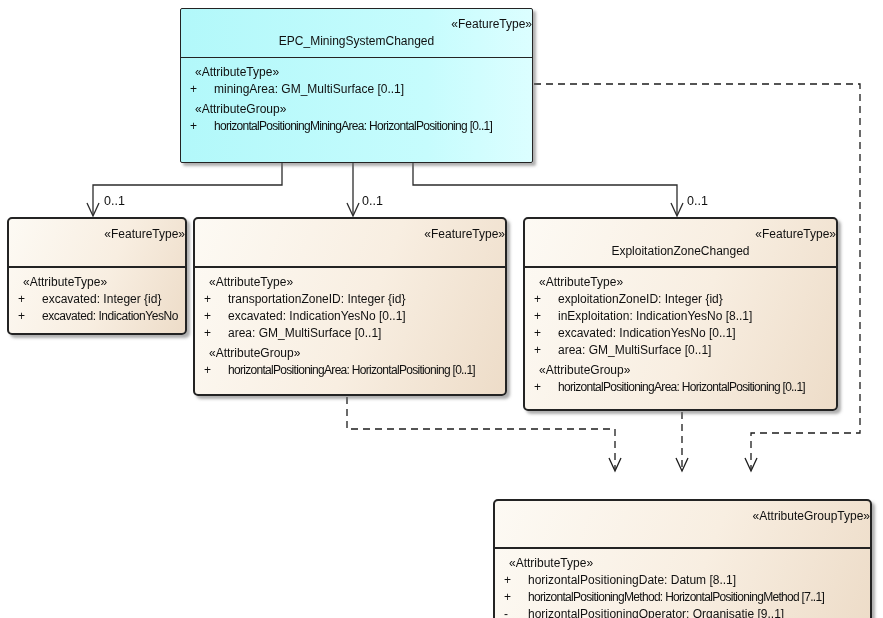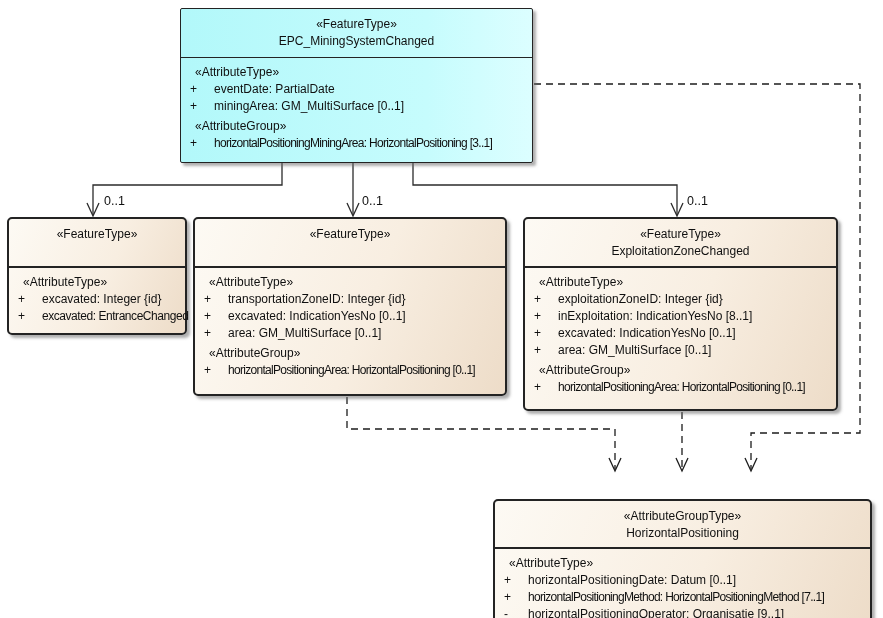"«FeatureType»" .stereo { text-align: none -> right }
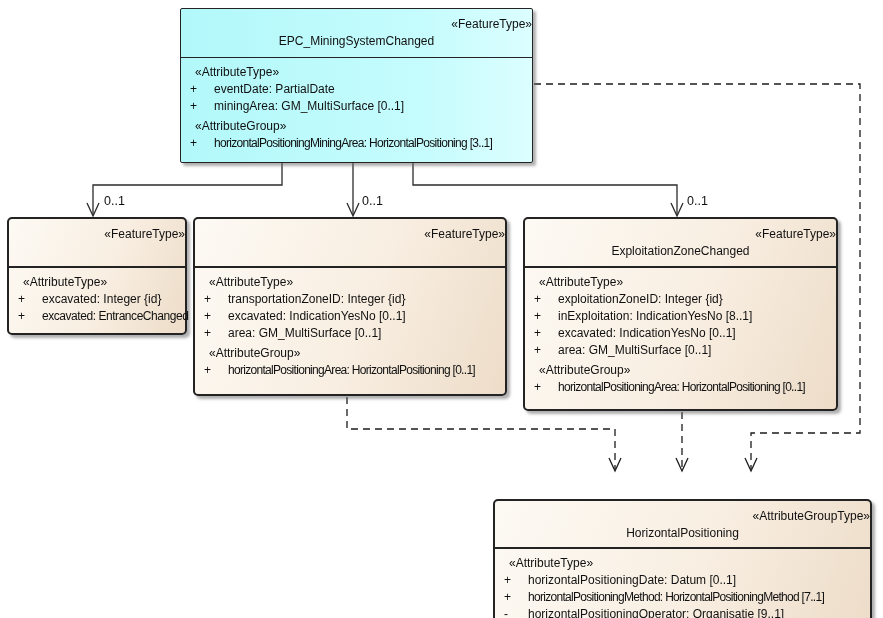"+ eventDate: PartialDate" div.attr-line { html: <div><span>+</span><span>eventDate: PartialDate</span></div> -> none }
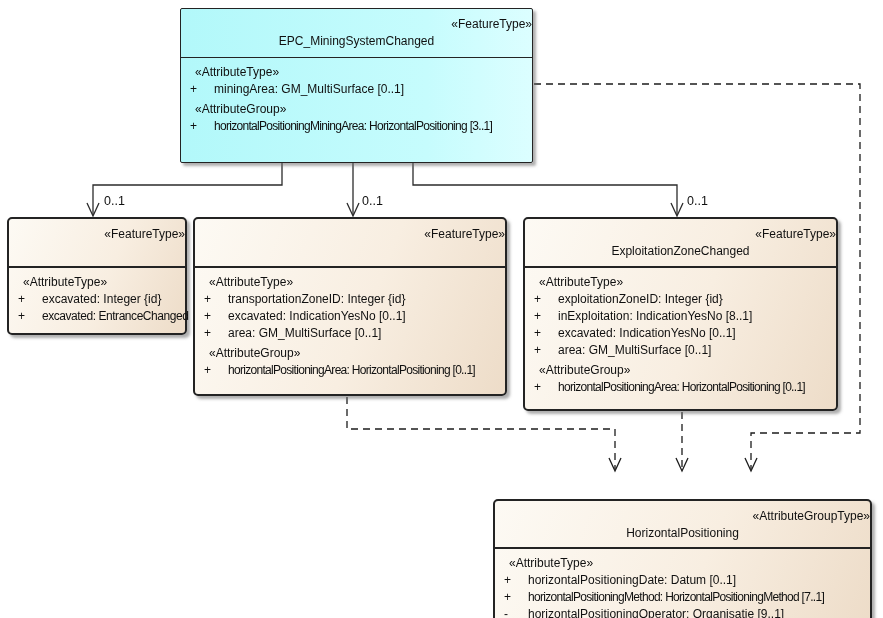"horizontalPositioningMiningArea:" span { text: 3..1 -> 0..1 }
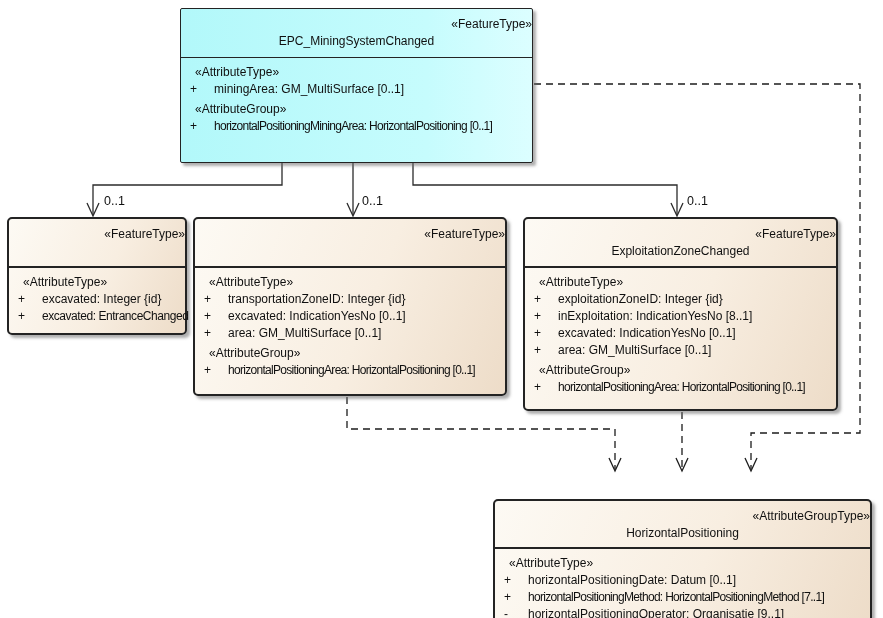"excavated: EntranceChanged" span { text: EntranceChanged -> IndicationYesNo }
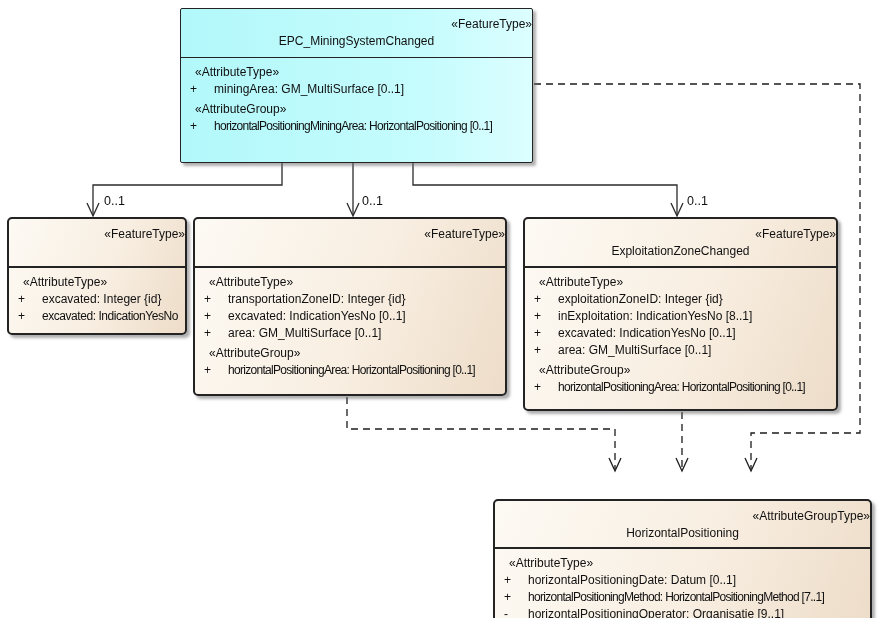"HorizontalPositioning" div.cls-name { html: <div>HorizontalPositioning</div> -> none }
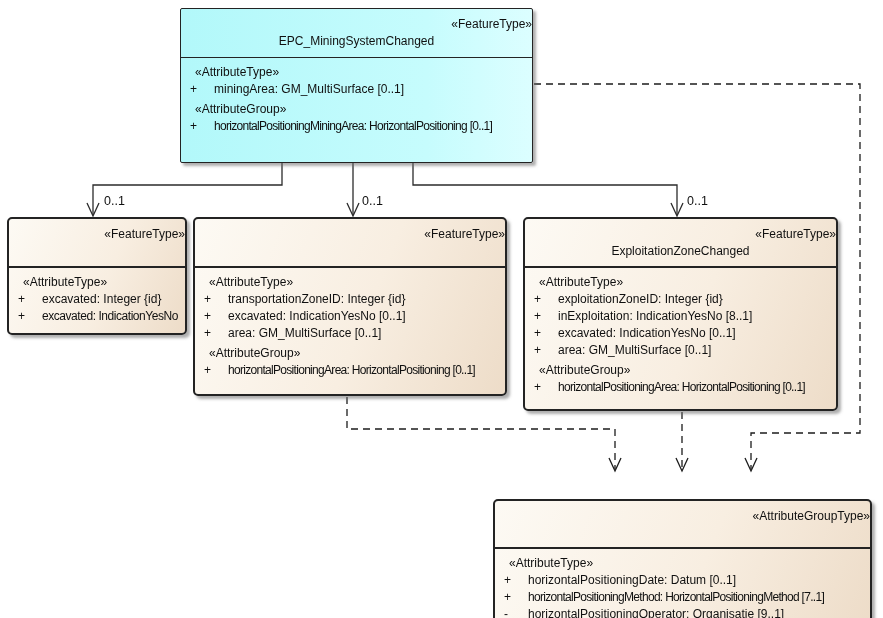"horizontalPositioningDate: Datum [0..1]" span { text: 0..1 -> 8..1 }
